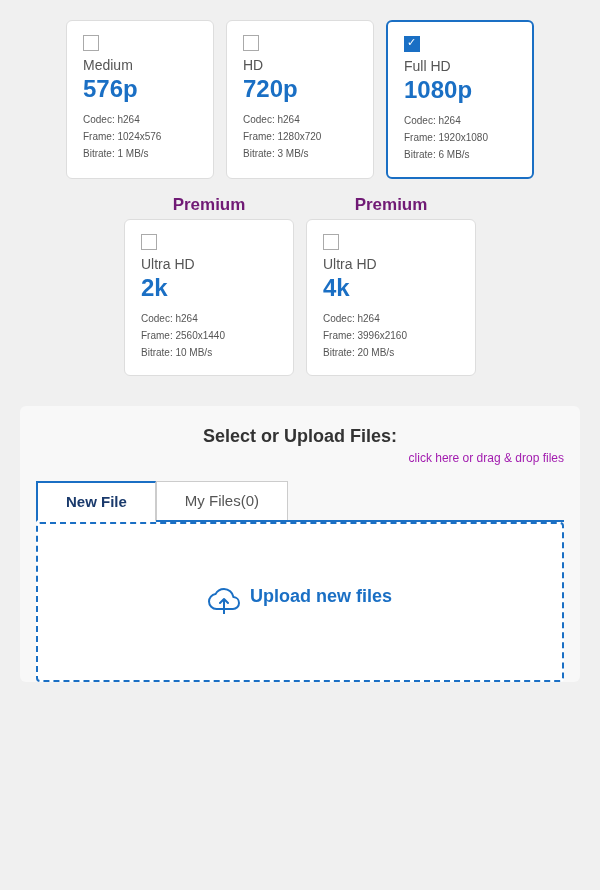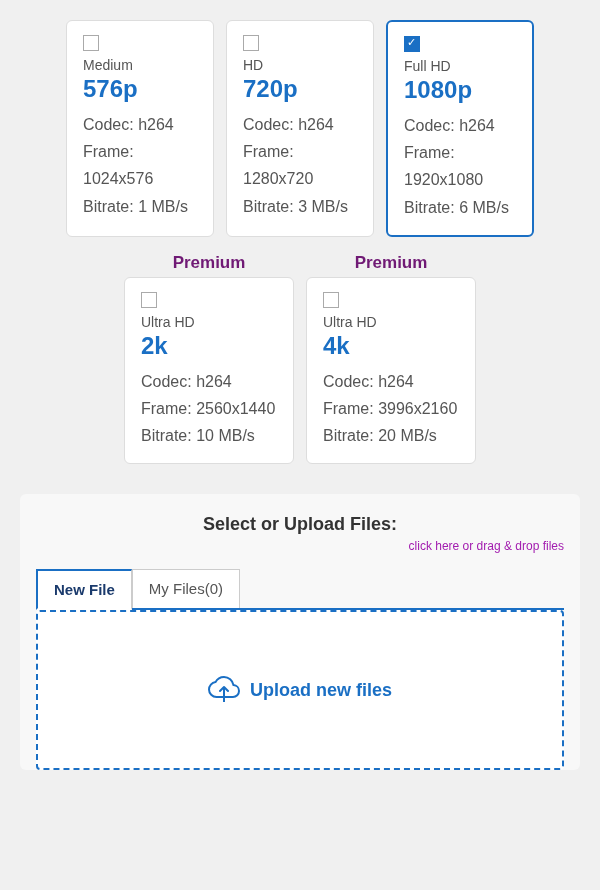"Codec: h264" .card-details { font-size: 16px -> 10px }
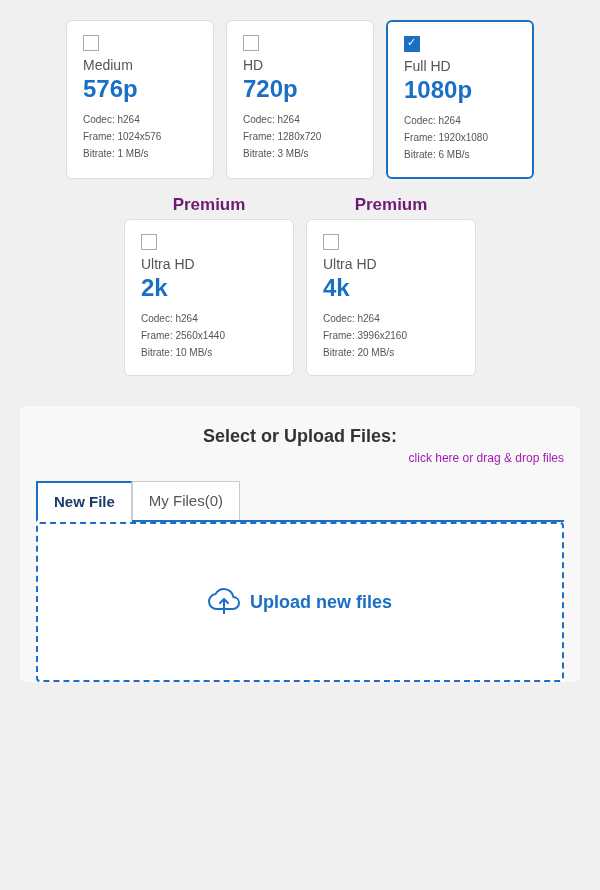"New File" .tab { padding: 10px 16px -> 10px 28px }
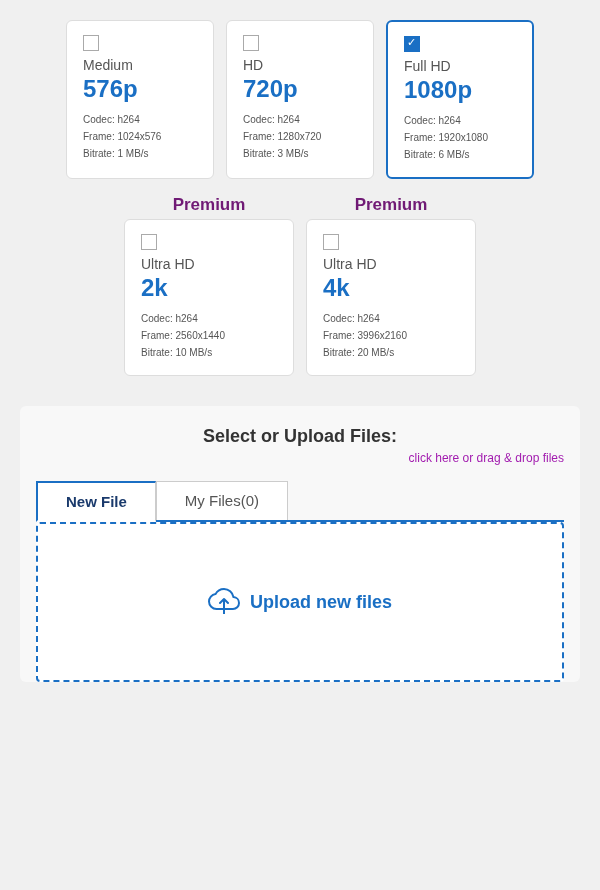"Upload new files" .drop-zone-content { align-items: center -> flex-start }
